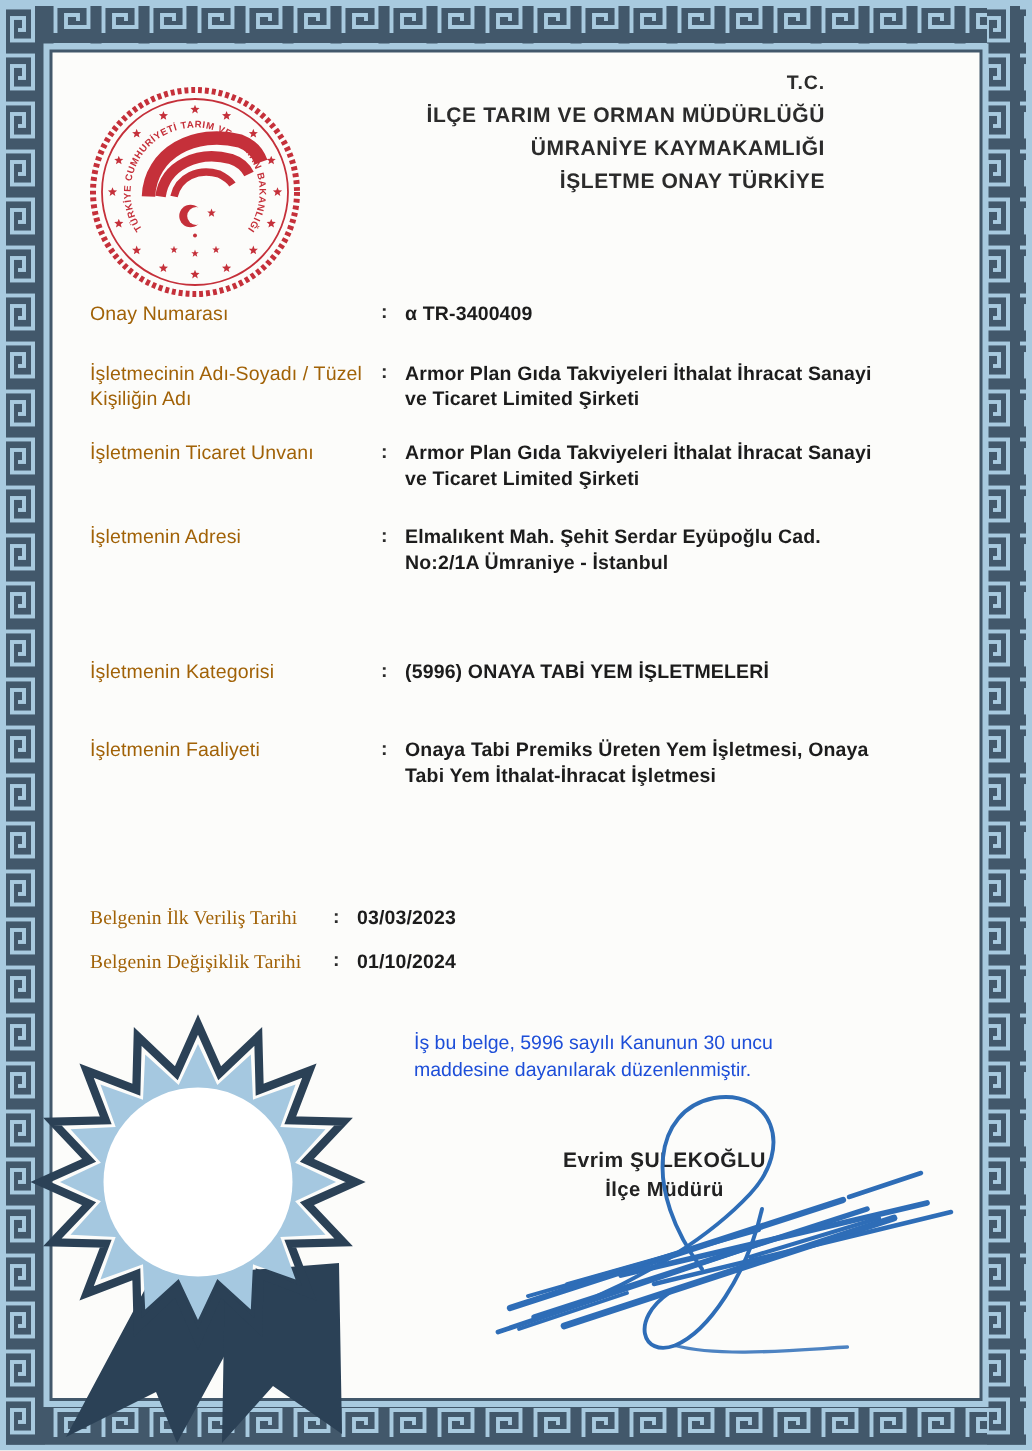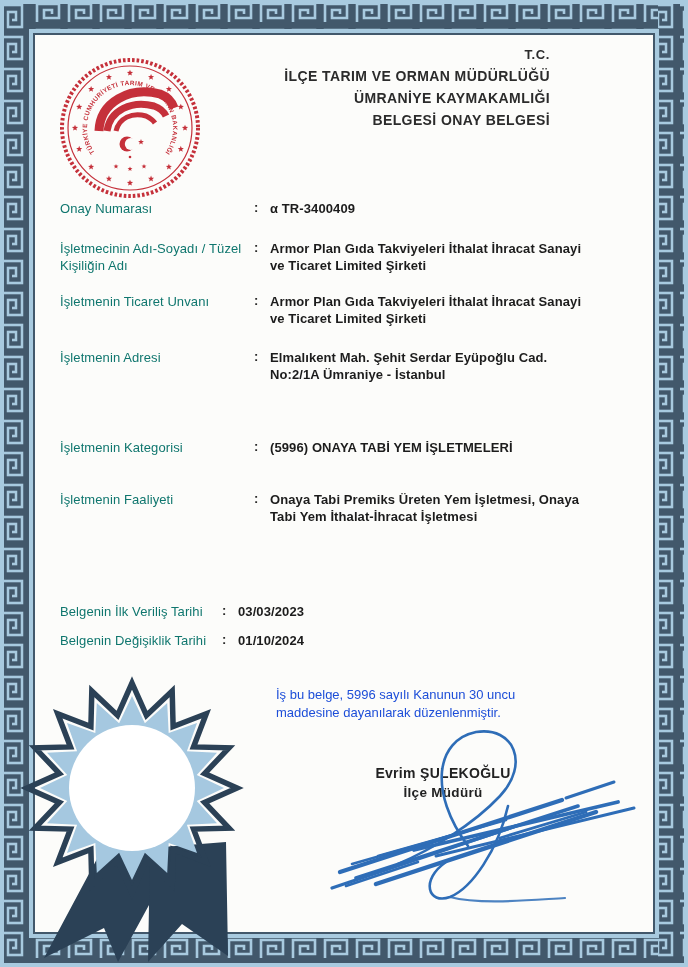"BELGESİ ONAY BELGESİ" div.h-line { text: BELGESİ ONAY BELGESİ -> İŞLETME ONAY TÜRKİYE }
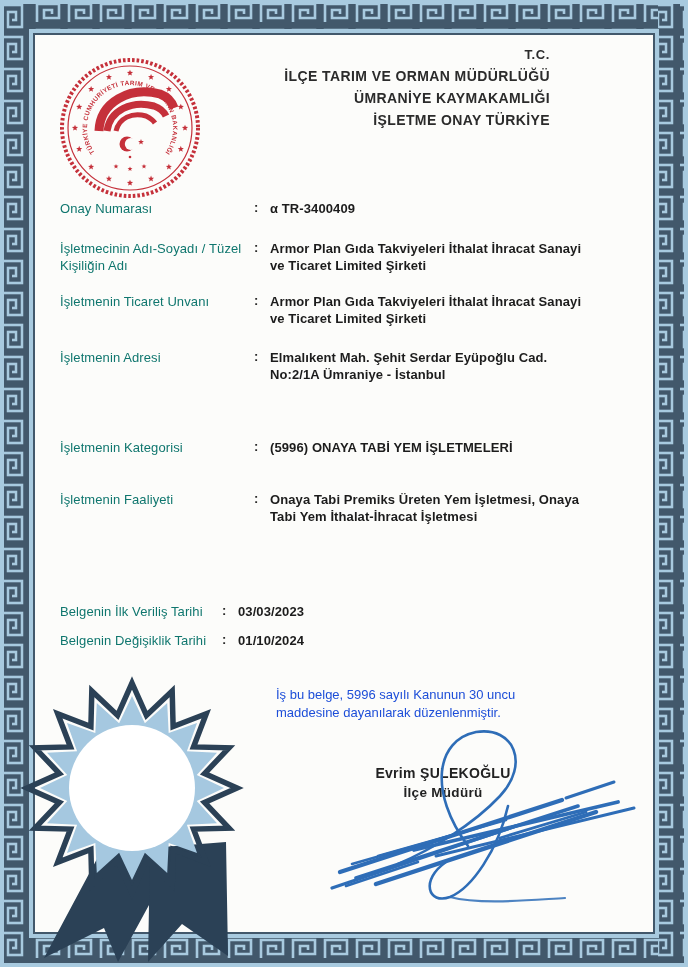"Onay Numarası" .row .lbl { color: #0f766e -> #a16207 }
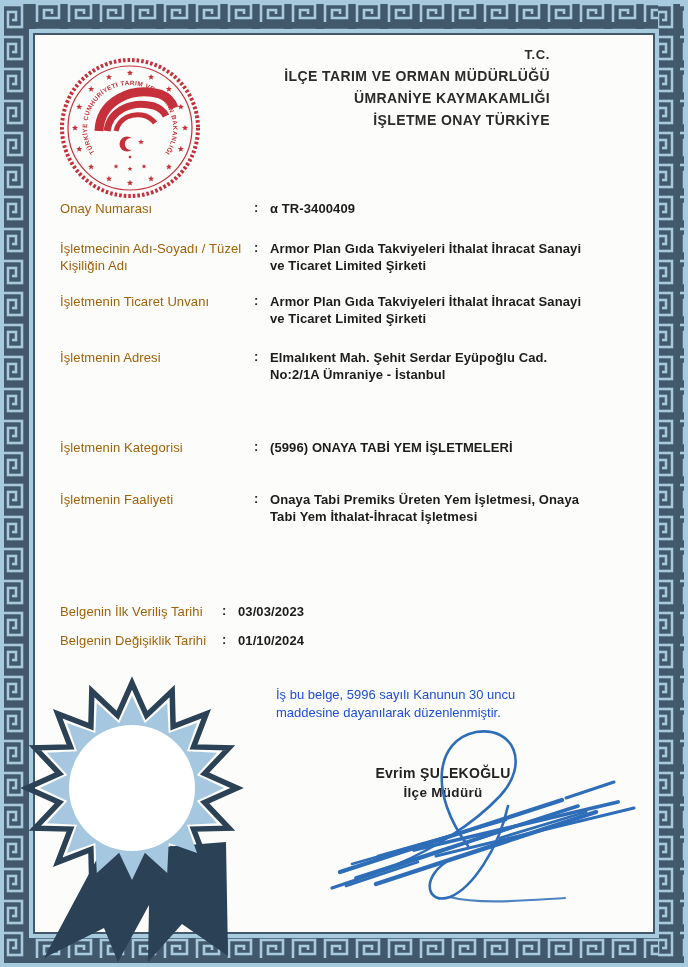"Belgenin İlk Veriliş Tarihi" .row-narrow .lbl { font-family: none -> Liberation Serif, serif }
